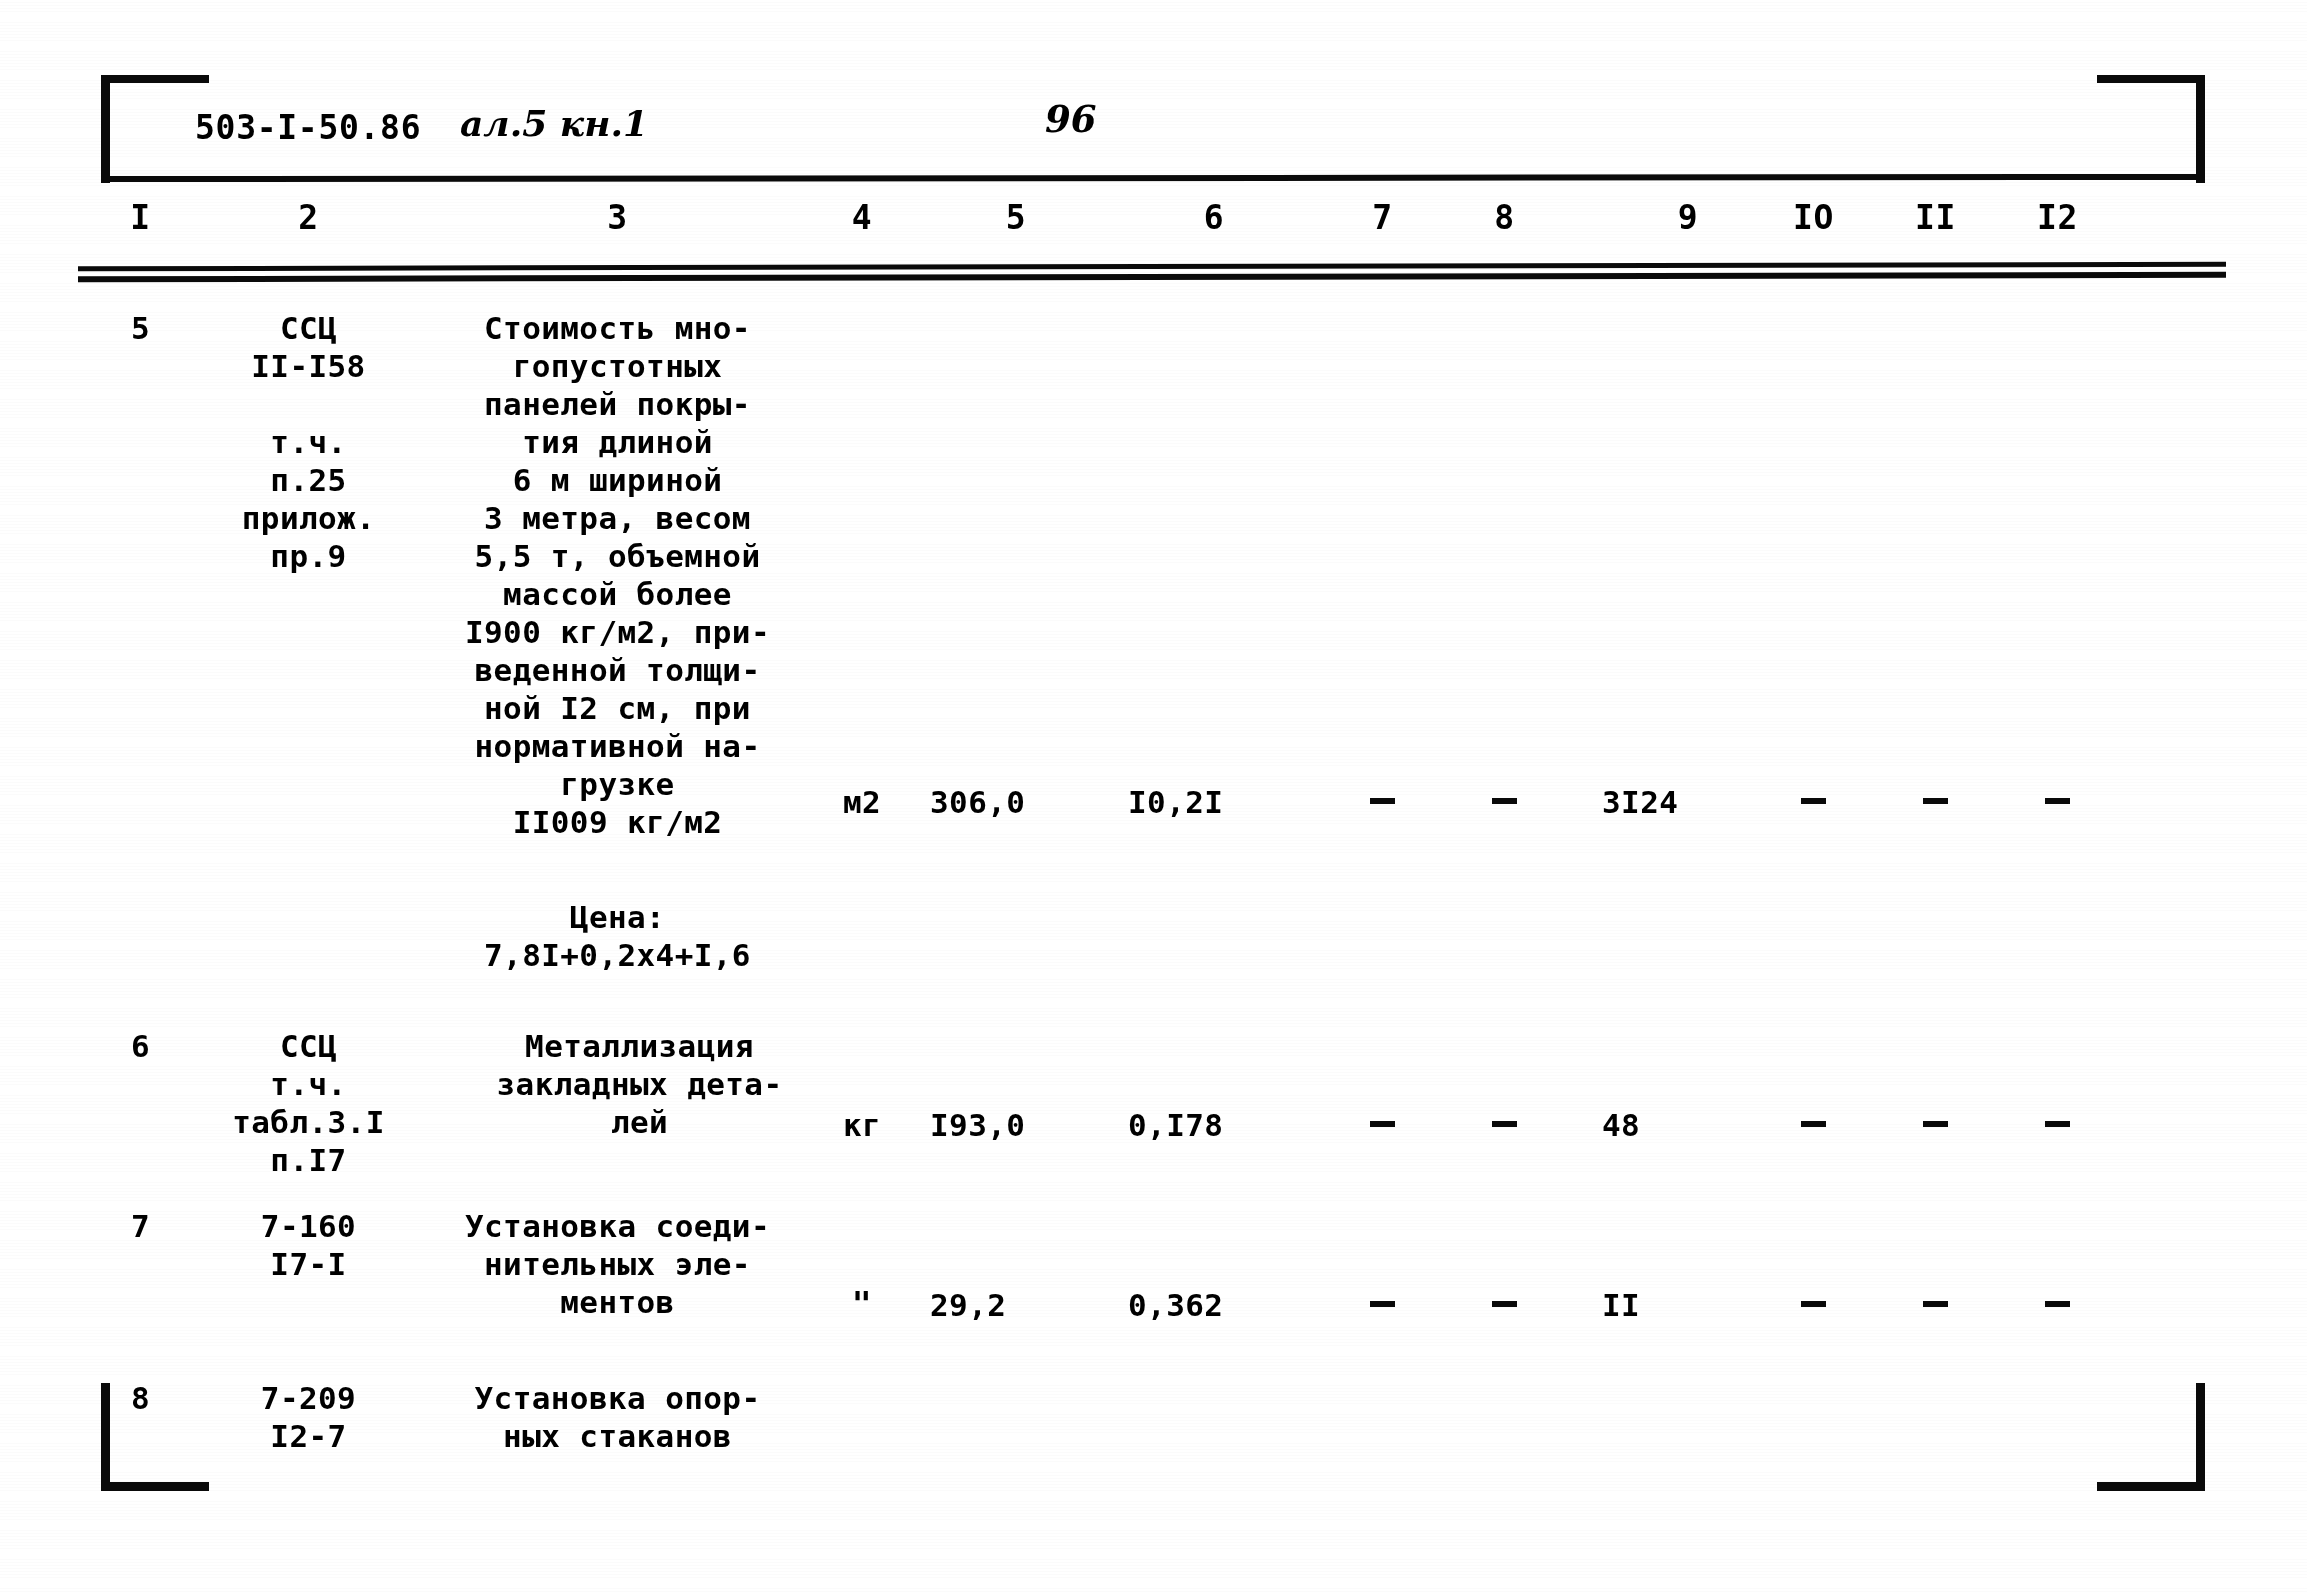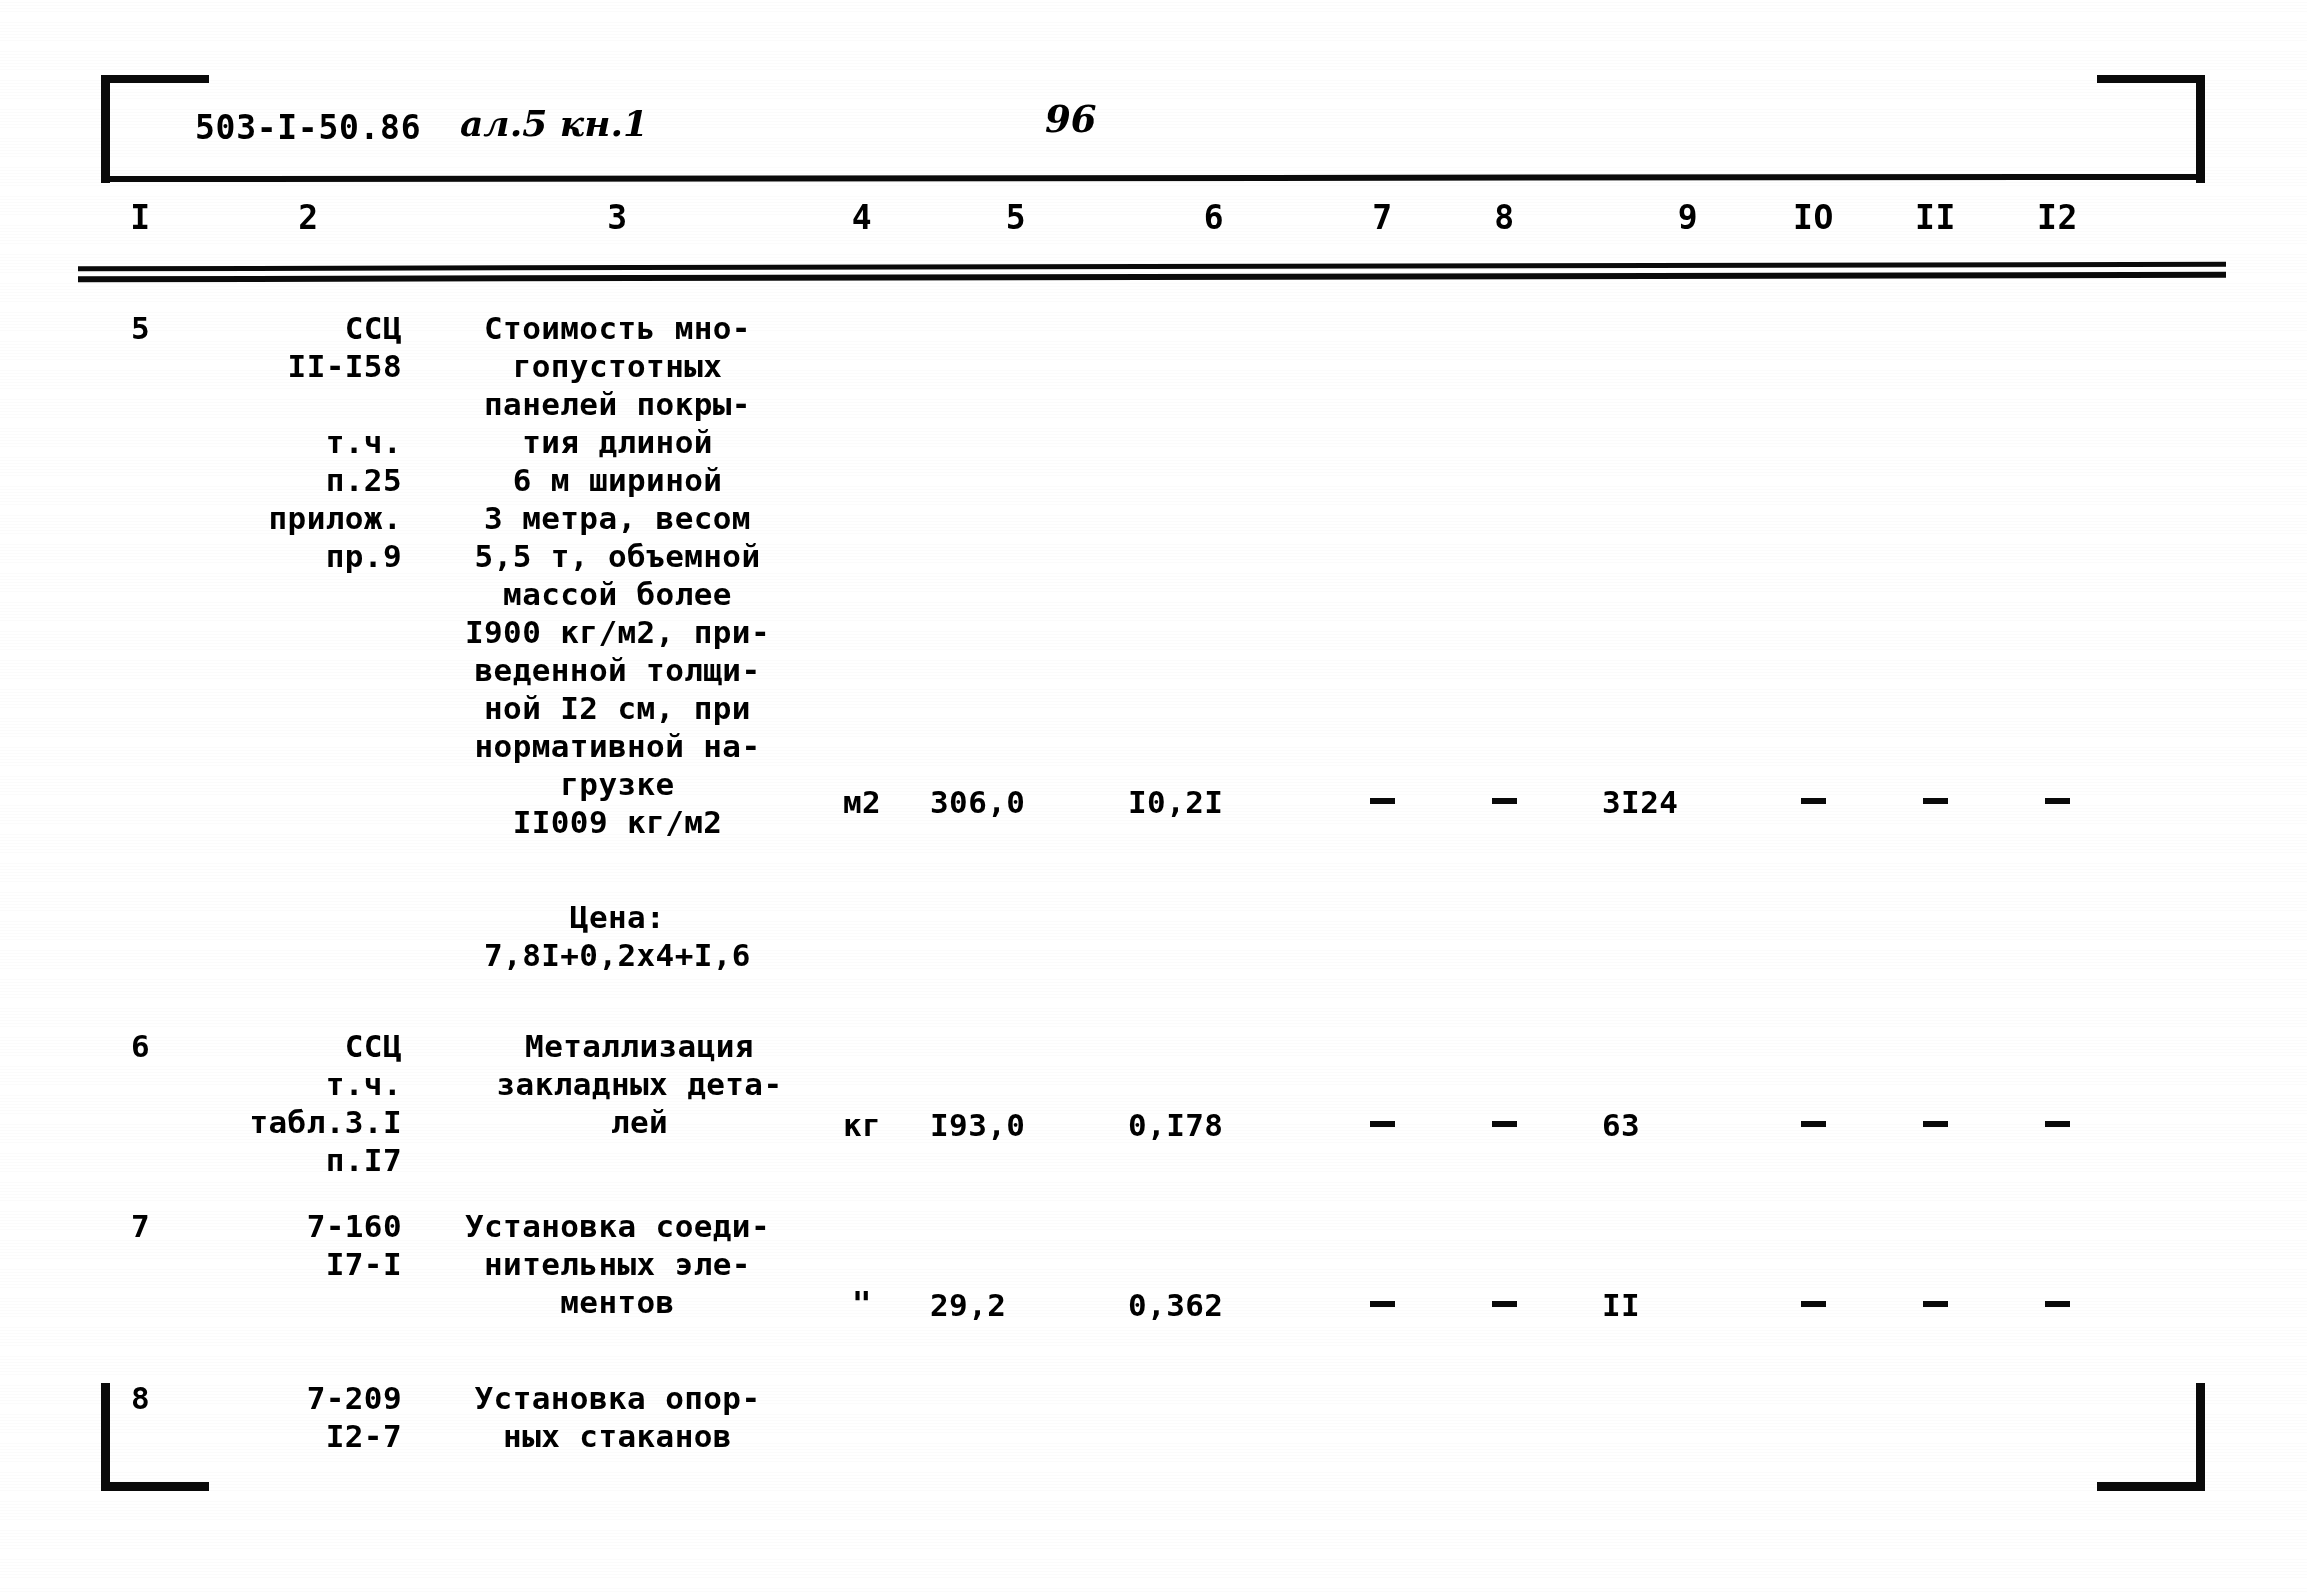"ССЦ" .c-code { text-align: right -> center }
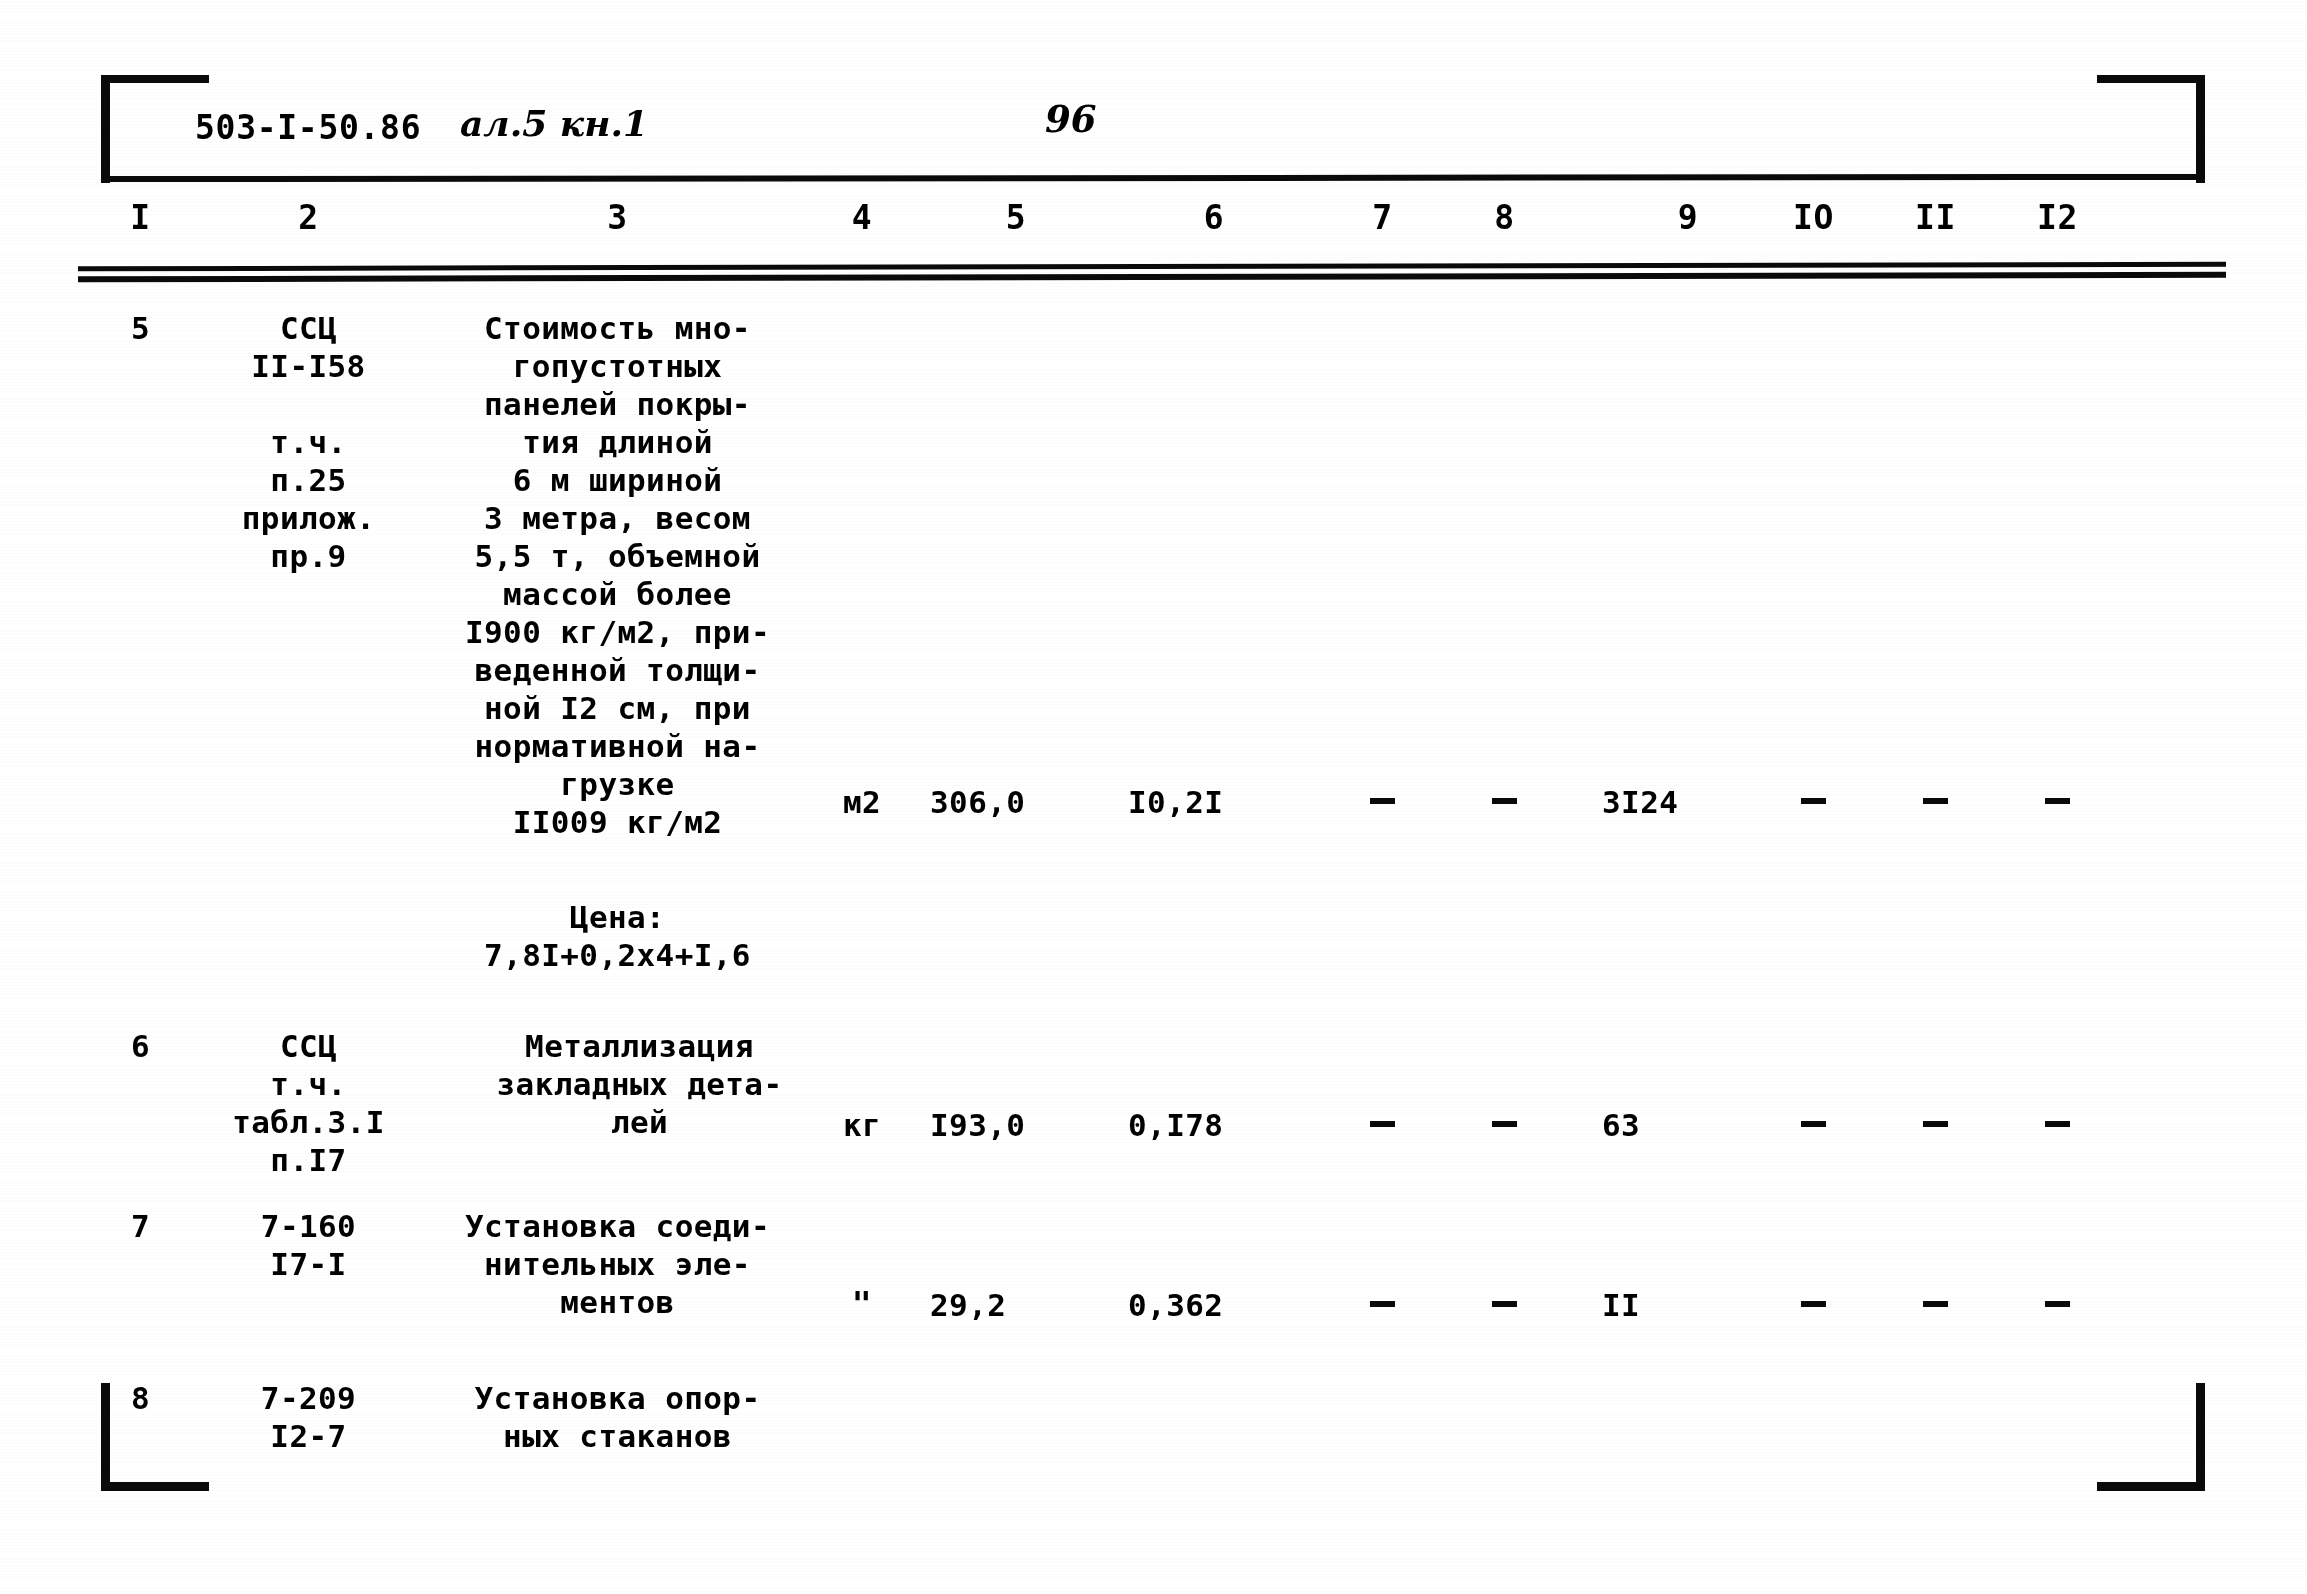"63" div.cell { text: 63 -> 48 }
